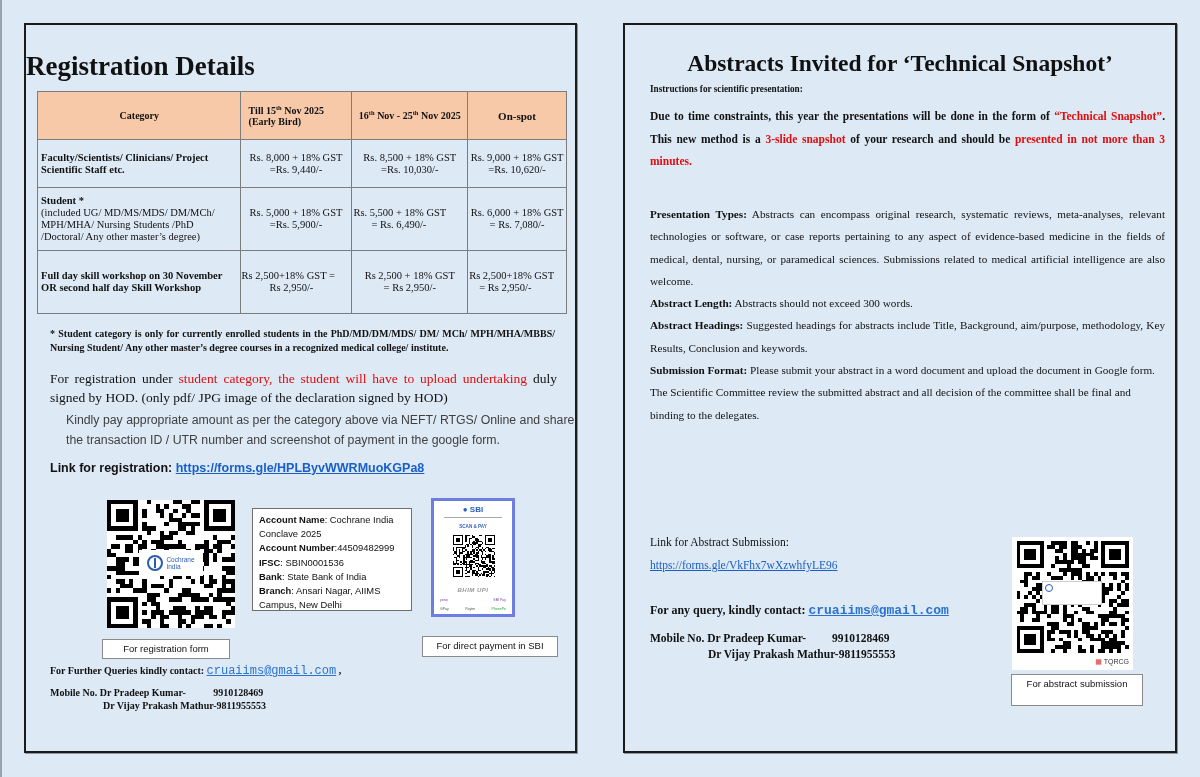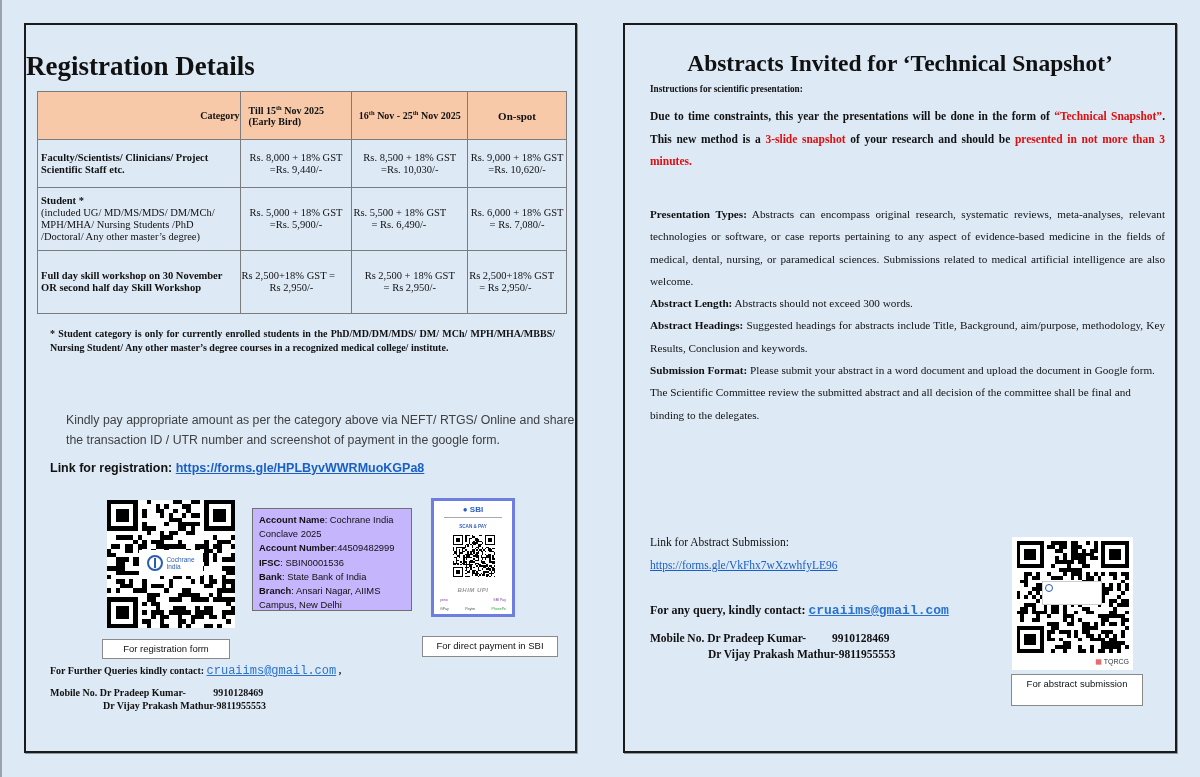"Category" table.fee-table th.cat { text-align: right -> center }
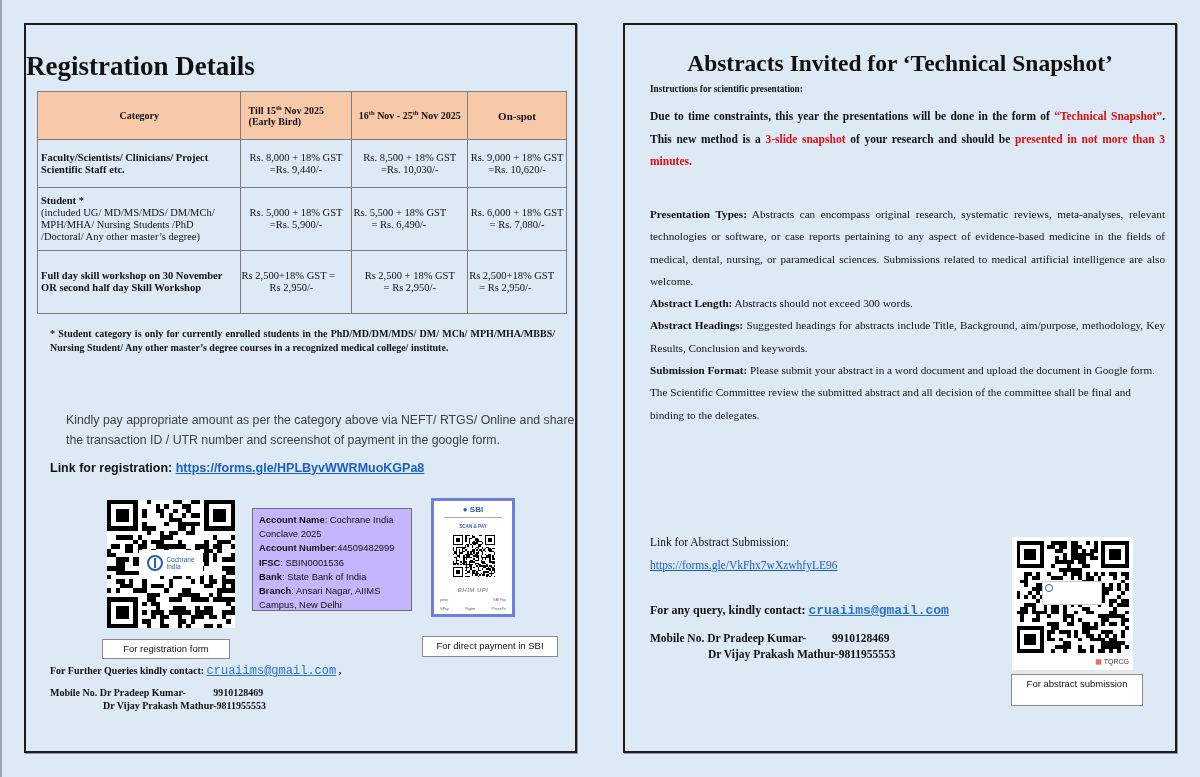"For registration under student category," div.student-reg { html: none -> <div> <span>For registration under </span><span>student category, the student will have to upload undertaking</span><span> duly signed by HOD. (only pdf/ JPG image of the declaration signed by HOD)</span> </div> }
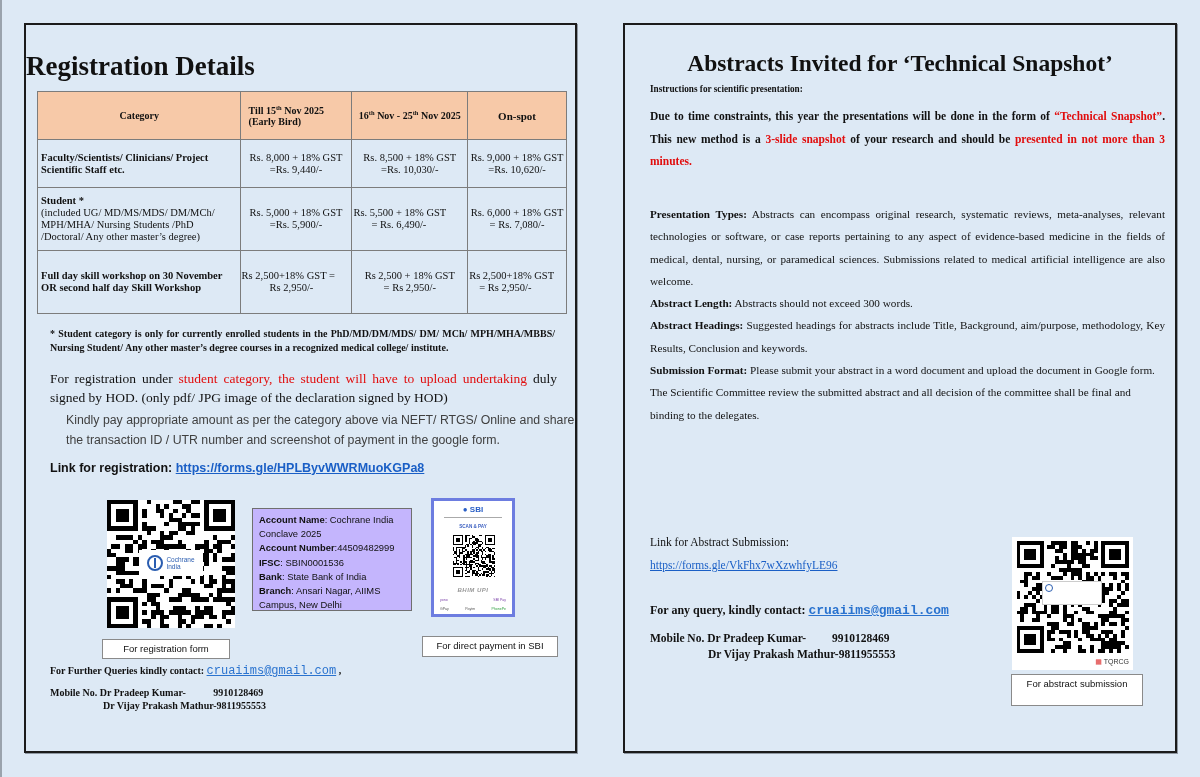"Account Name: Cochrane India Conclave" .account-box { background: #c4b5fd -> #ffffff }
